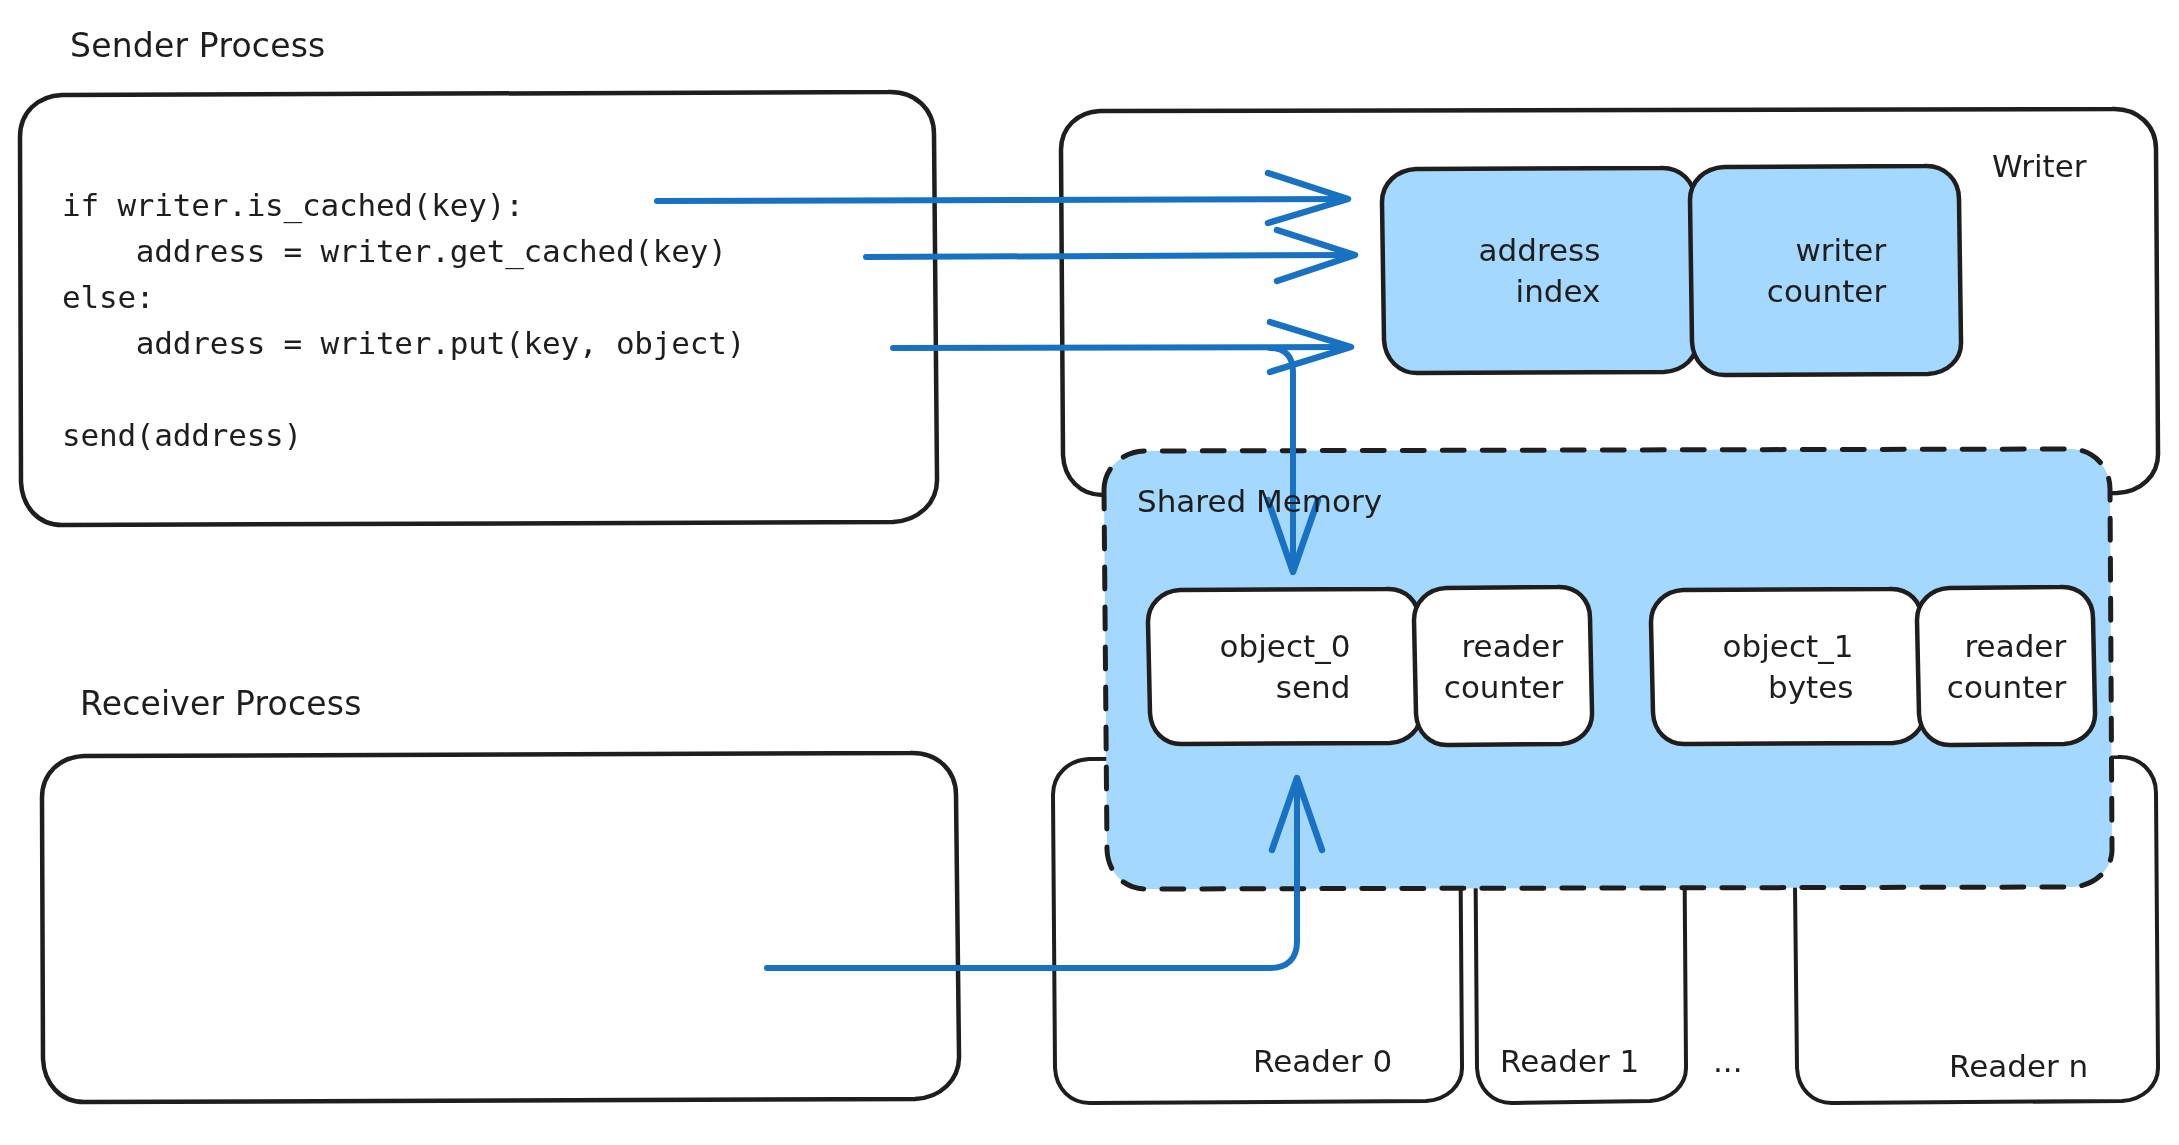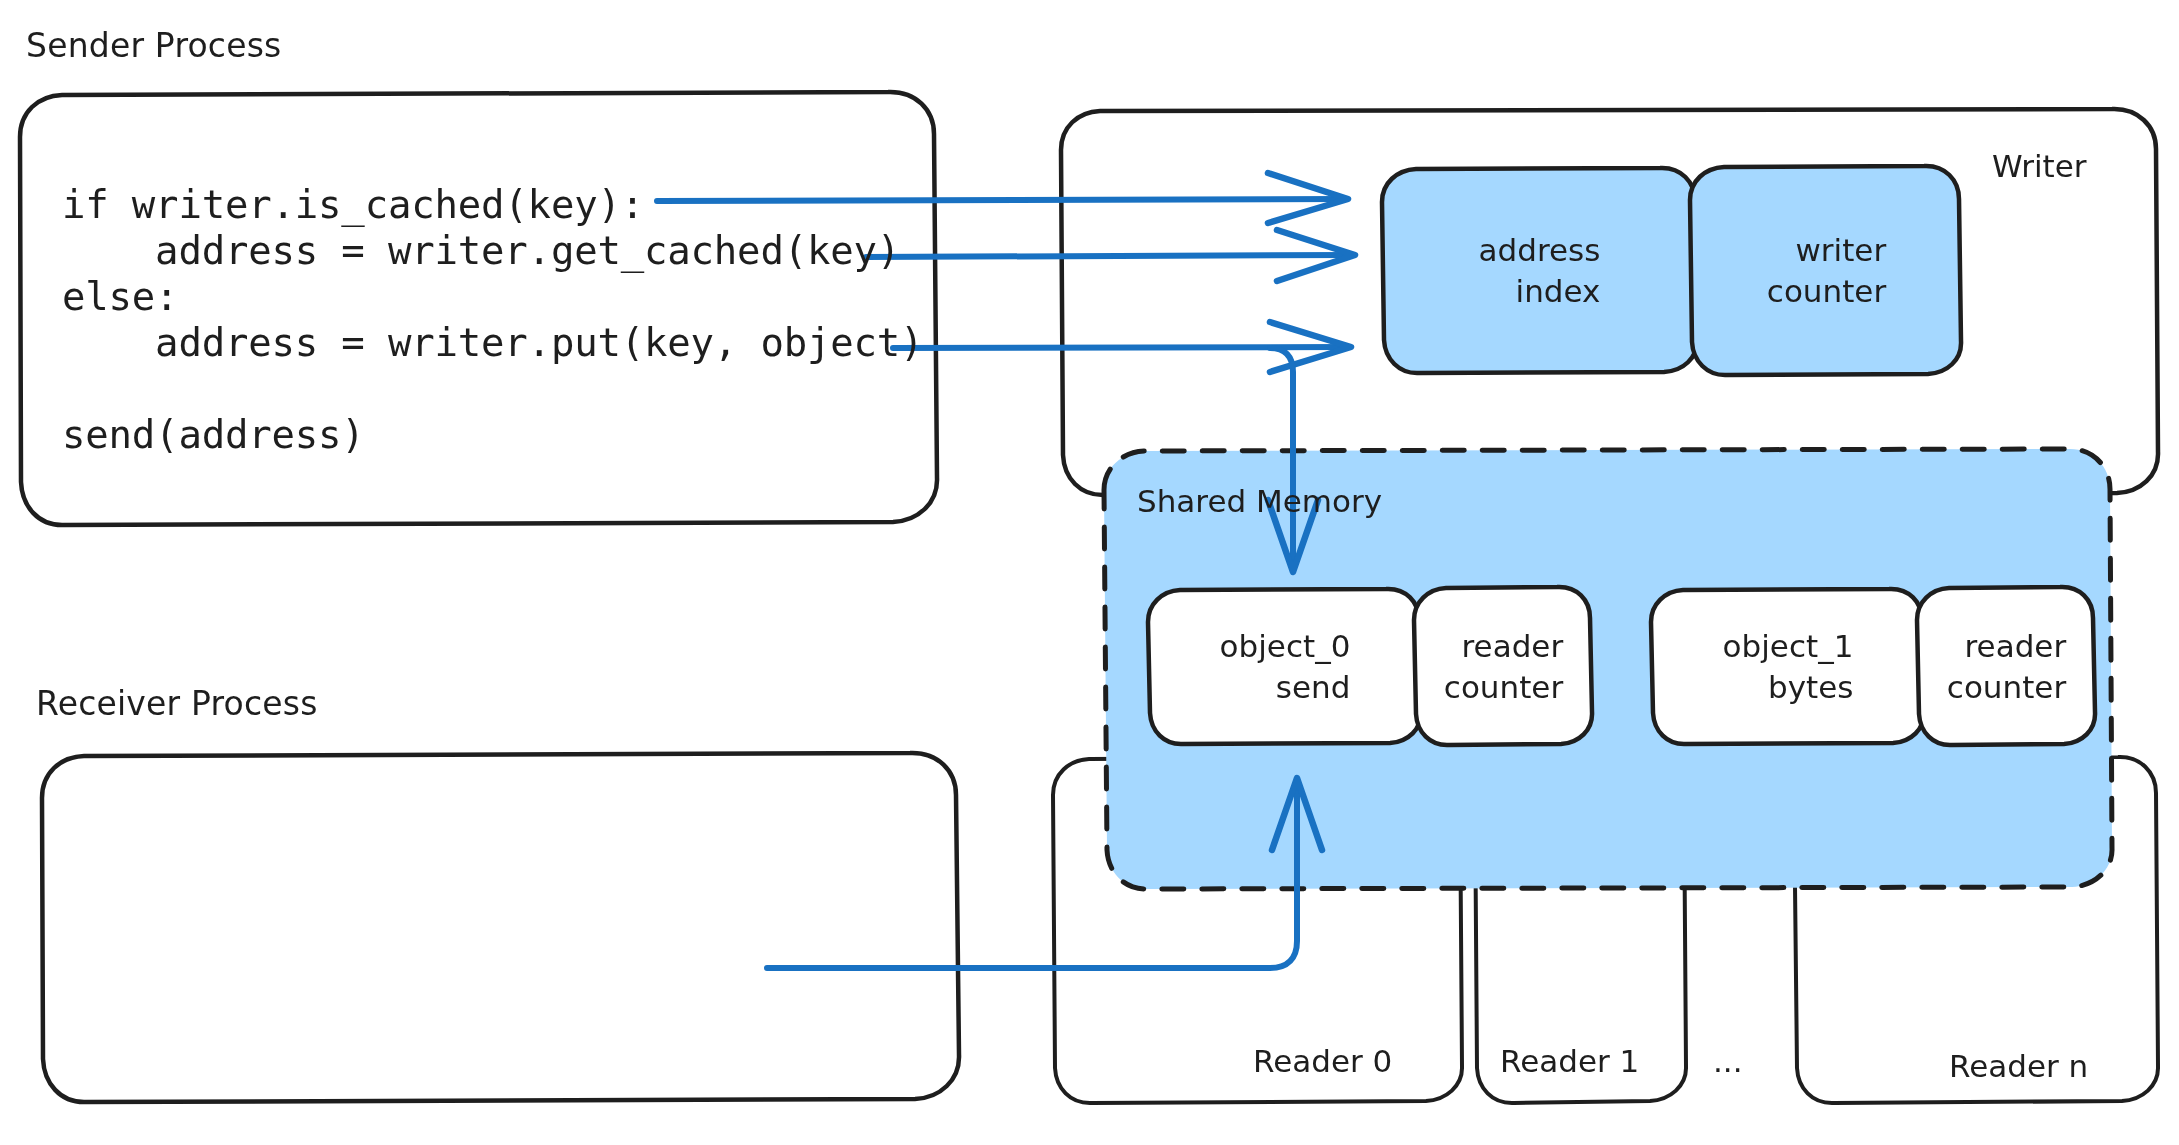"Sender Process" .title-lbl { margin-left: none -> 44px }
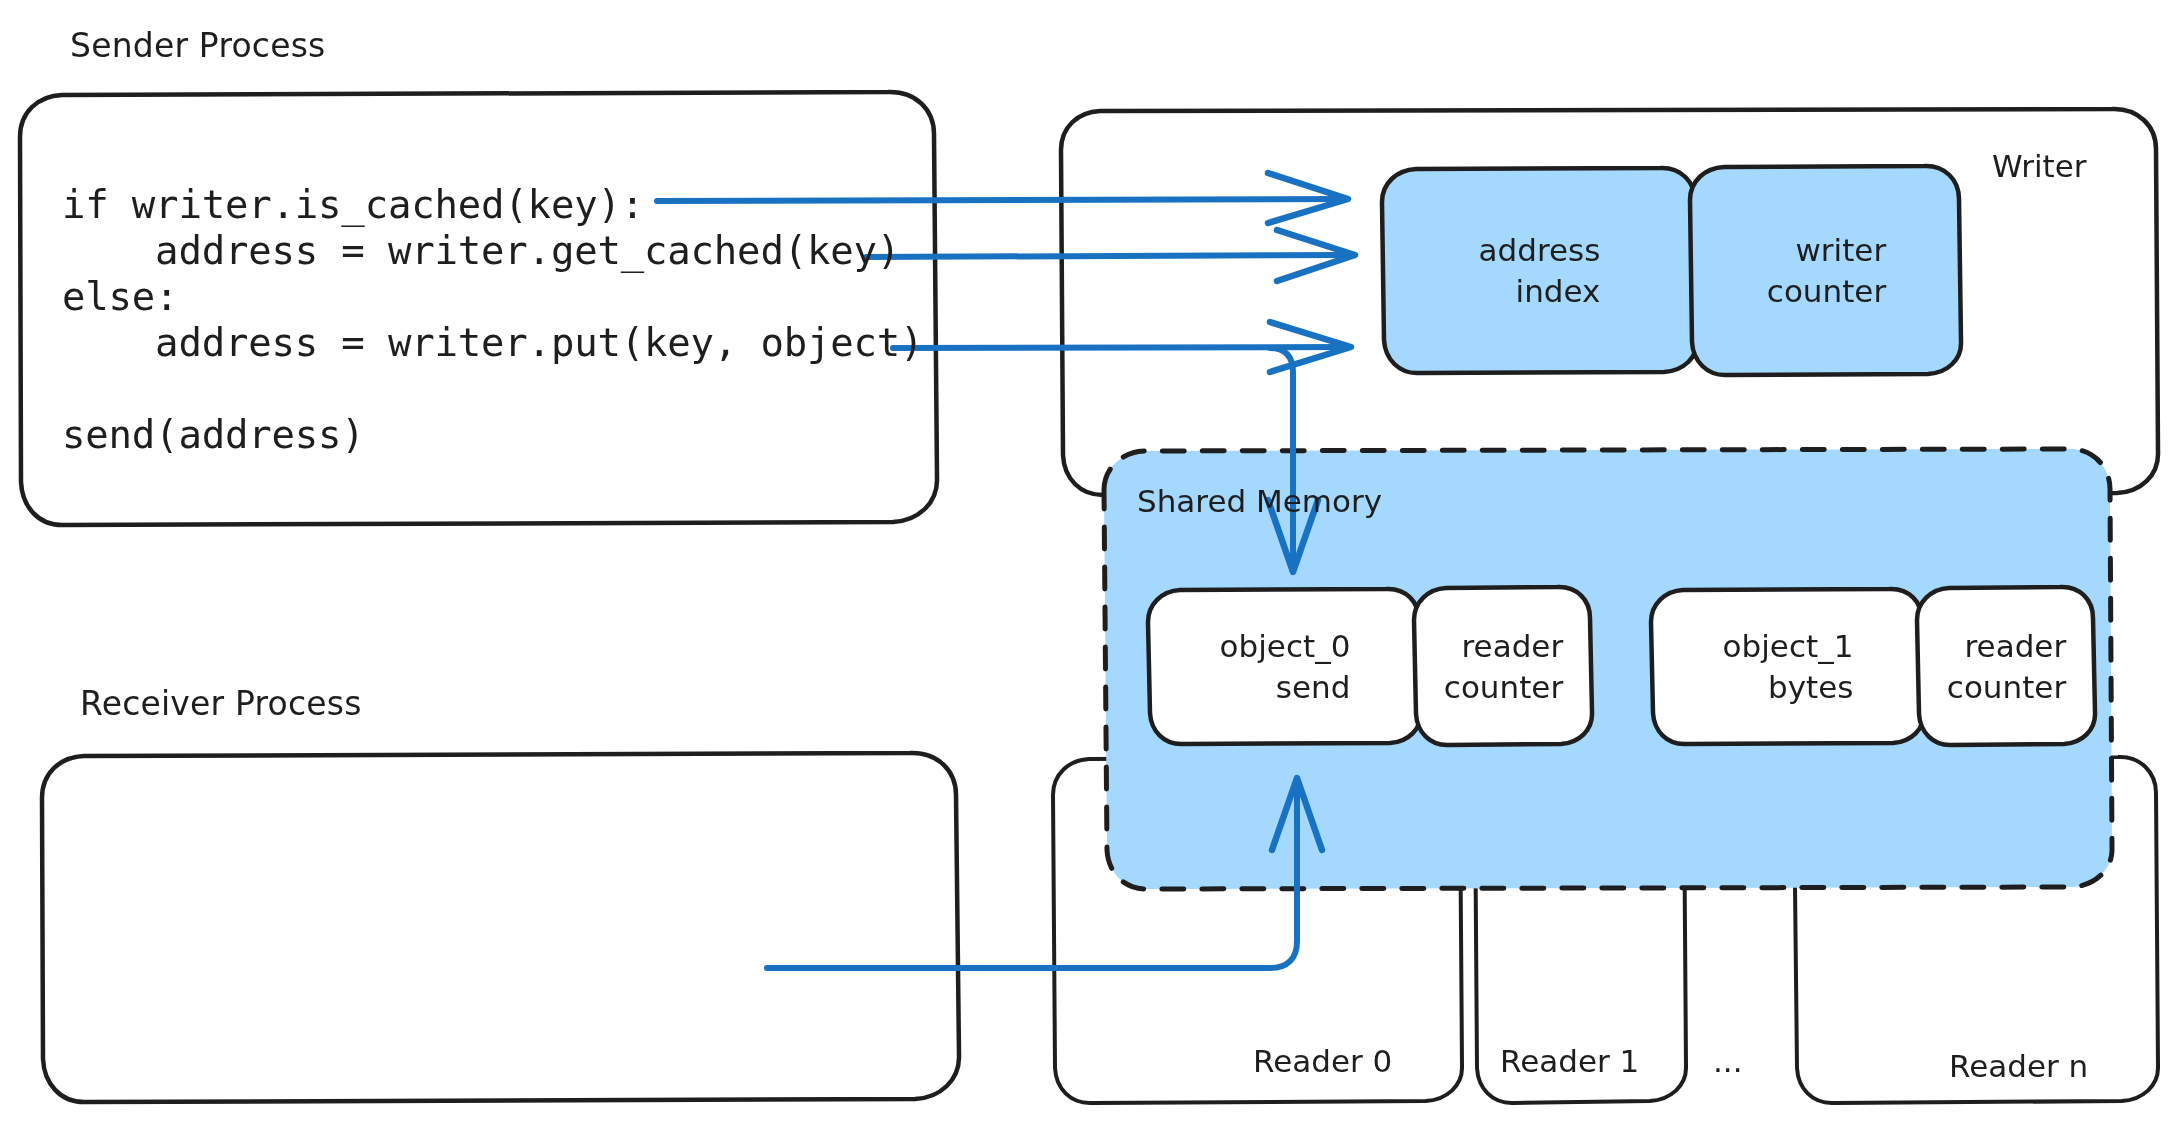"if writer.is_cached(key):" .code-block { font-size: 39px -> 31px }
